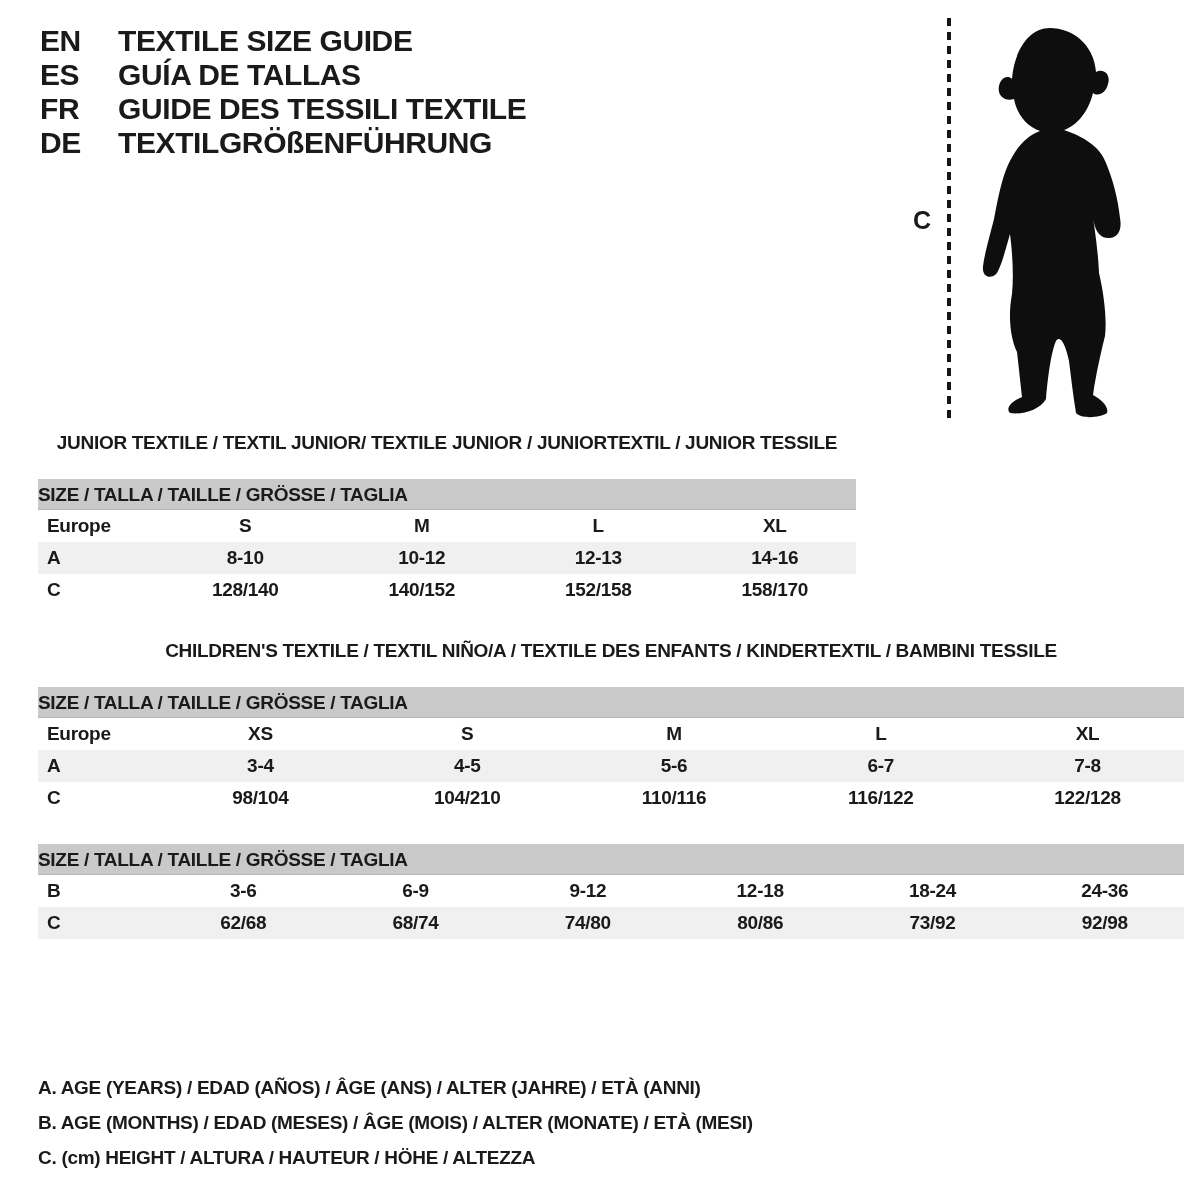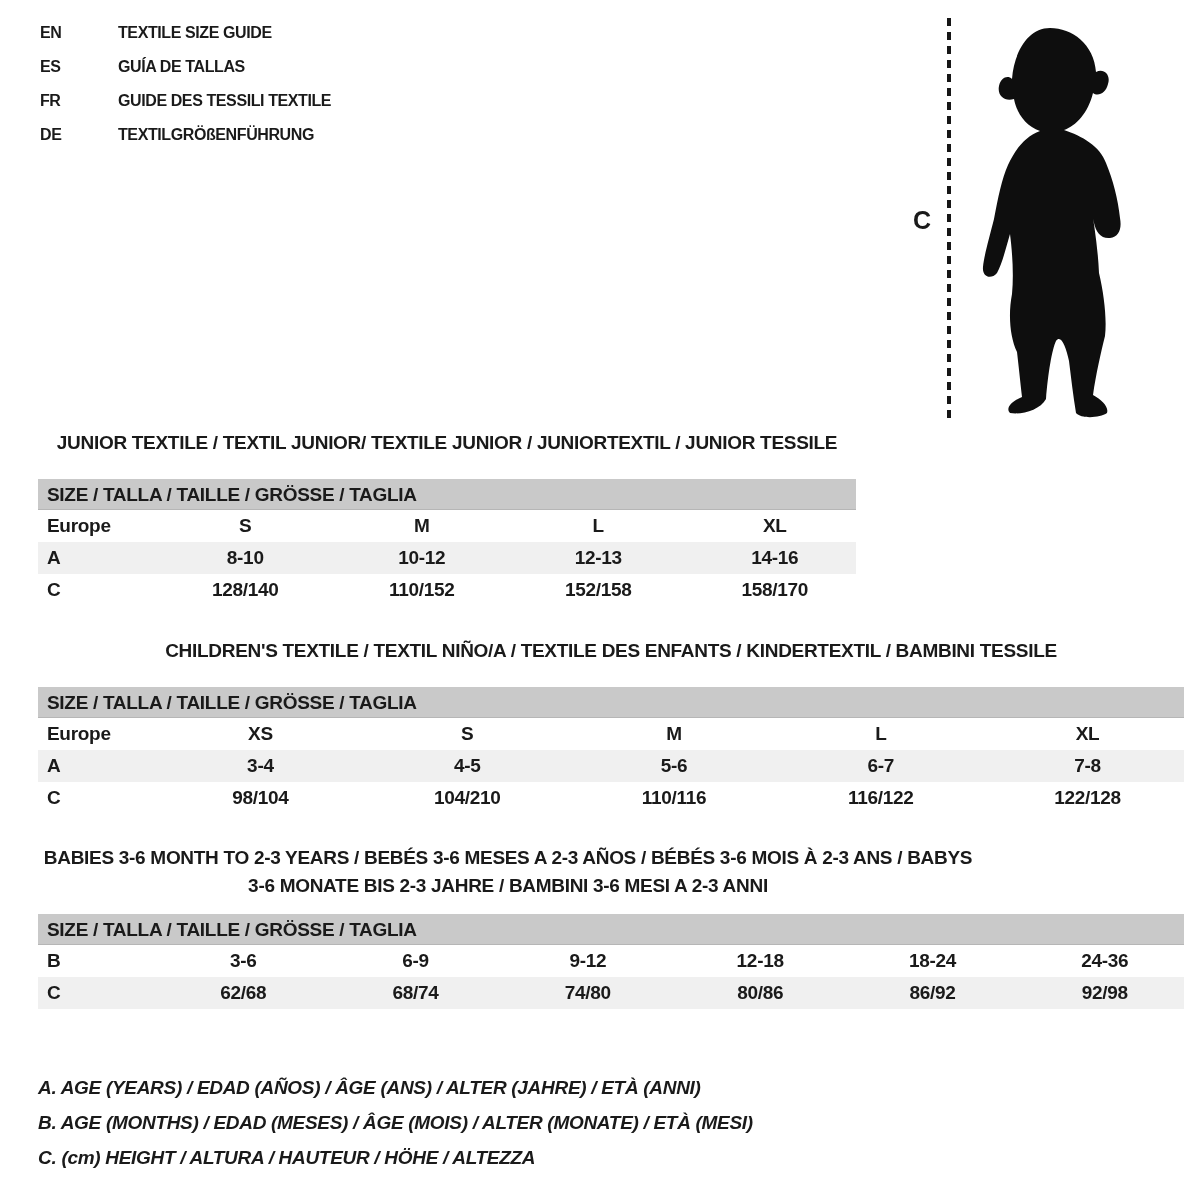"EN" .lang-row { font-size: 16px -> 30px }
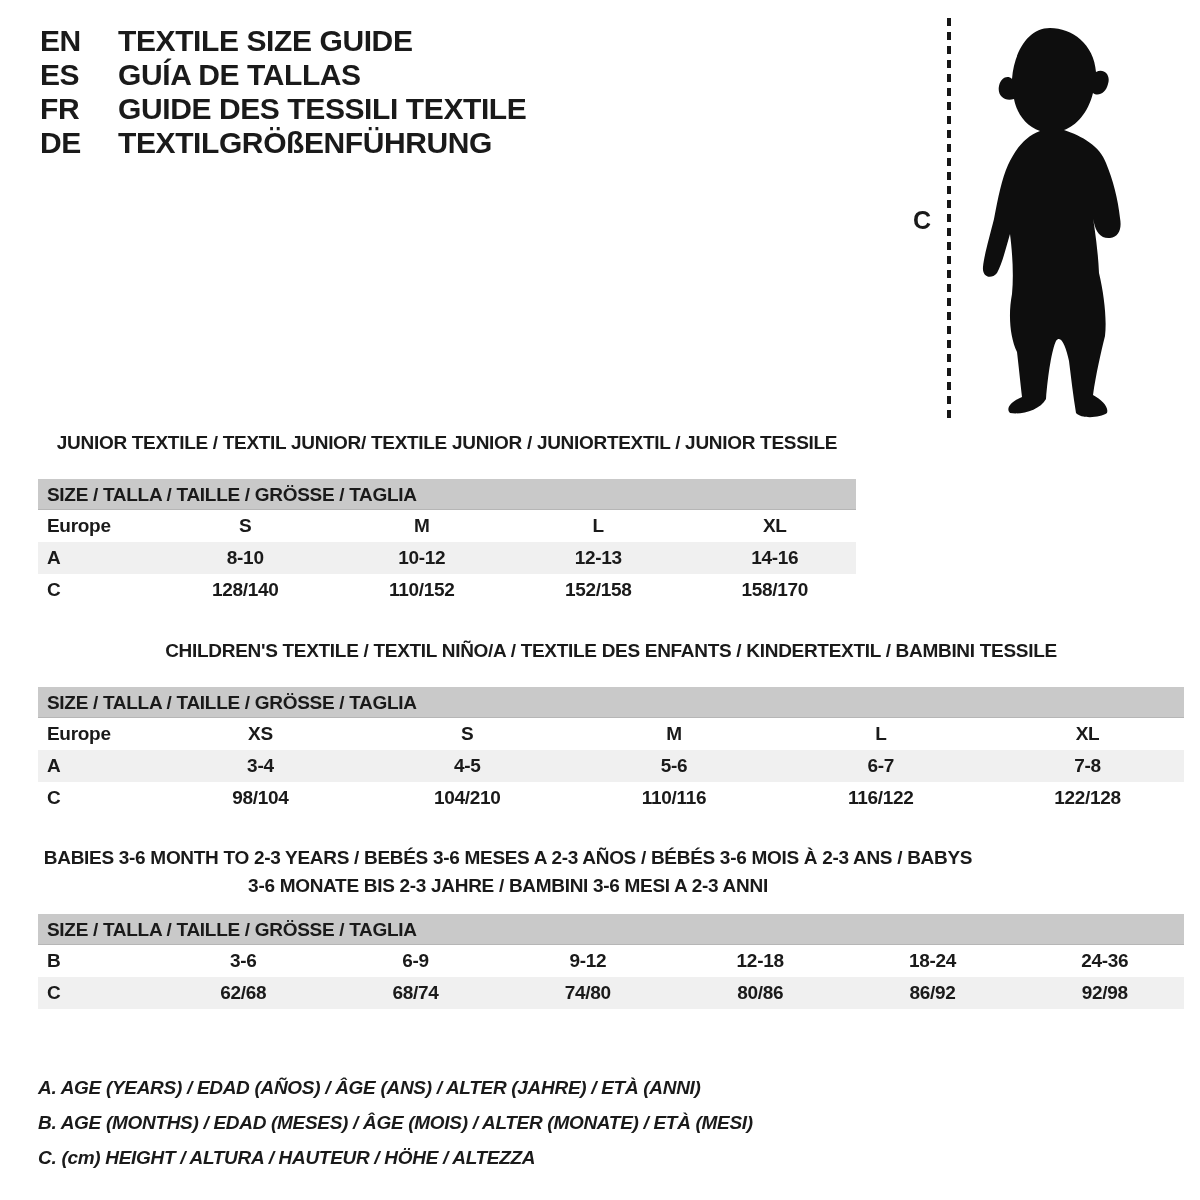"SIZE / TALLA / TAILLE" .thead { padding-left: 9px -> none }
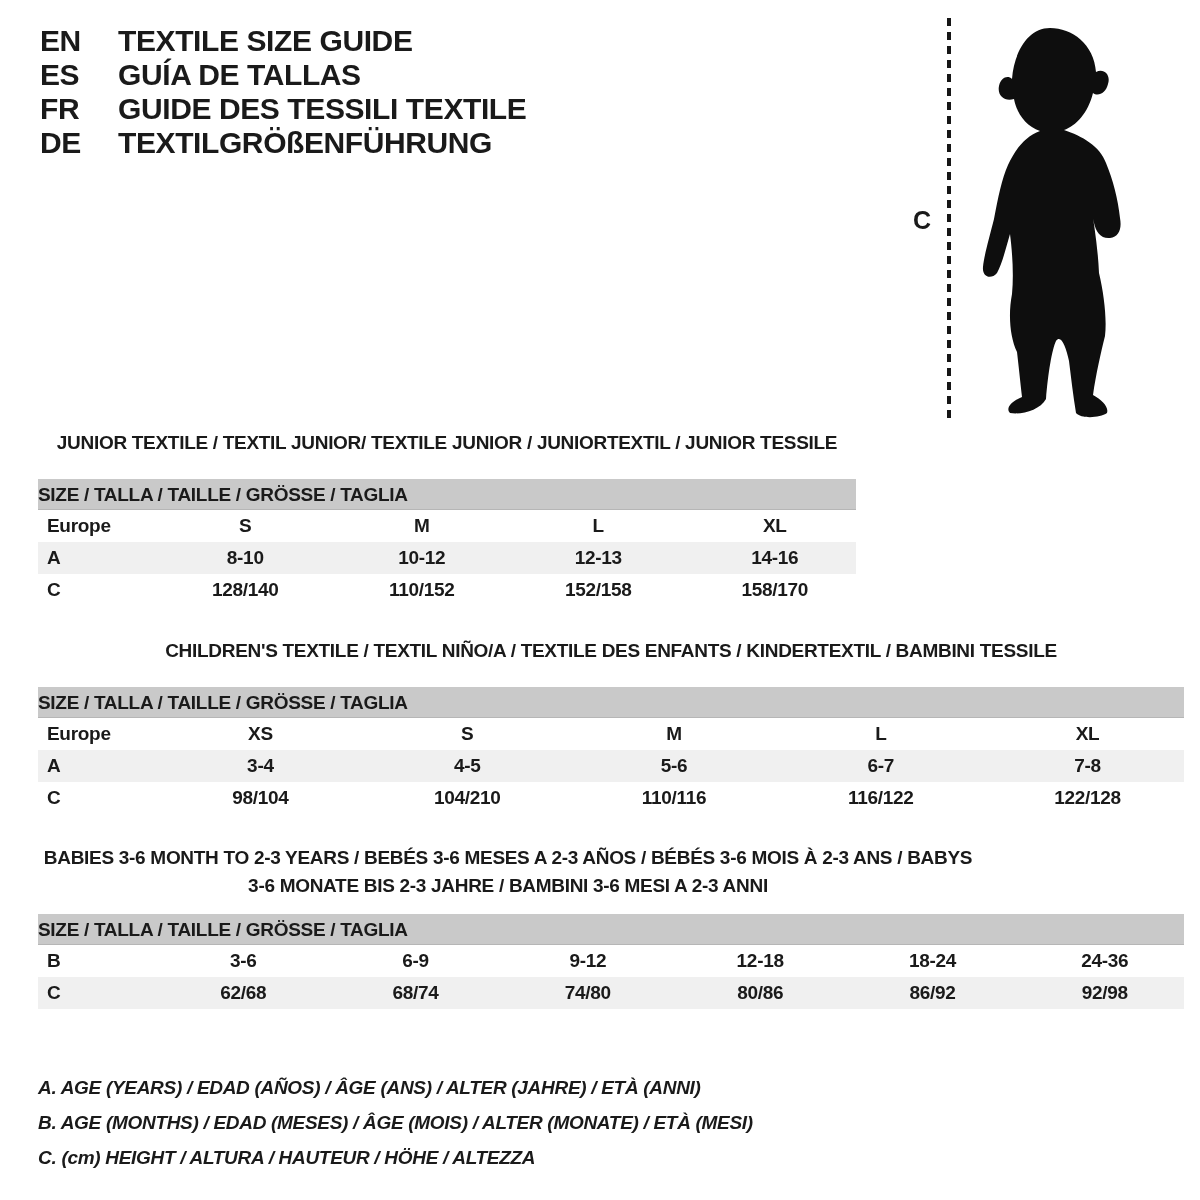"110/152" div.tcell { text: 110/152 -> 140/152 }
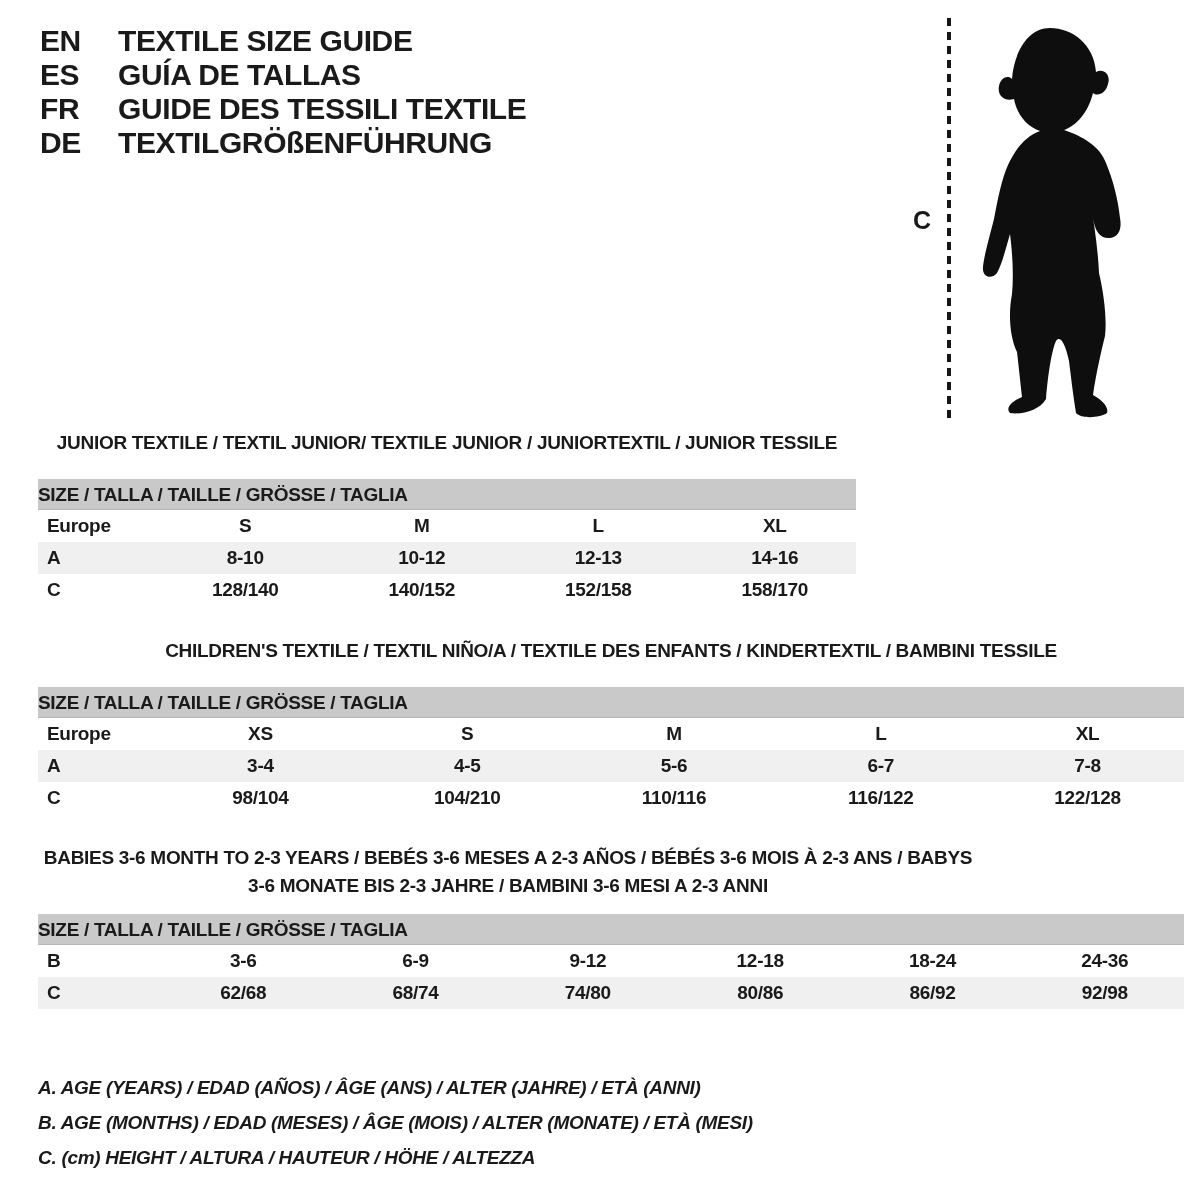"BABIES 3-6 MONTH TO 2-3" div.section-title { html: <div>BABIES 3-6 MONTH TO 2-3 YEARS / BEBÉS 3-6 MESES A 2-3 AÑOS / BÉBÉS 3-6 MOIS À 2-3 ANS / BABYS 3-6 MONATE BIS 2-3 JAHRE / BAMBINI 3-6 MESI A 2-3 ANNI</div> -> none }
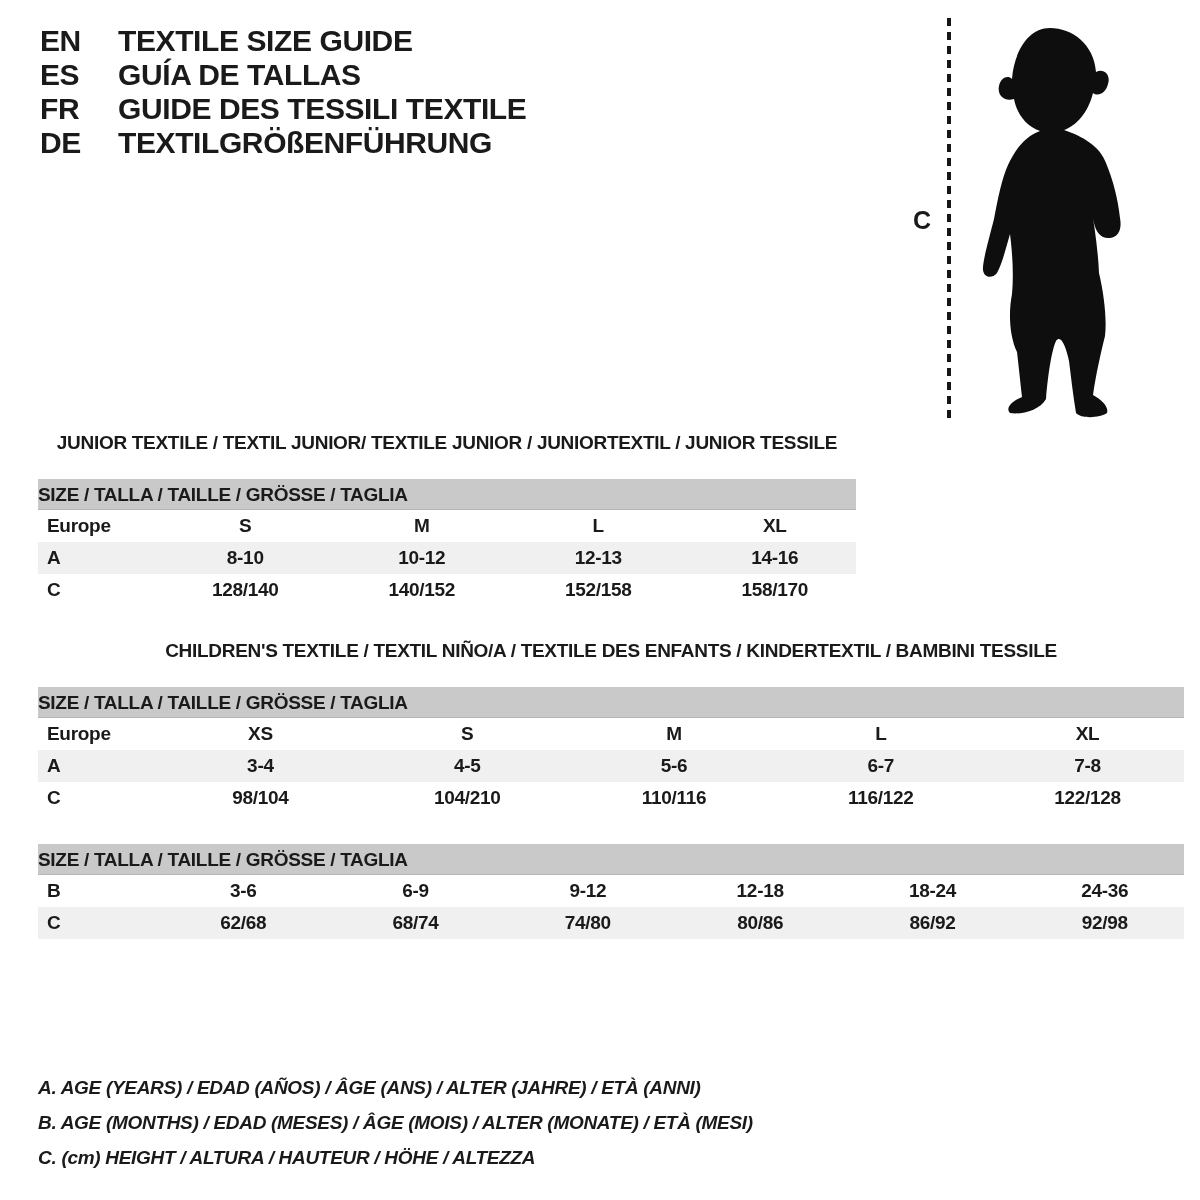"86/92" div.tcell { text: 86/92 -> 73/92 }
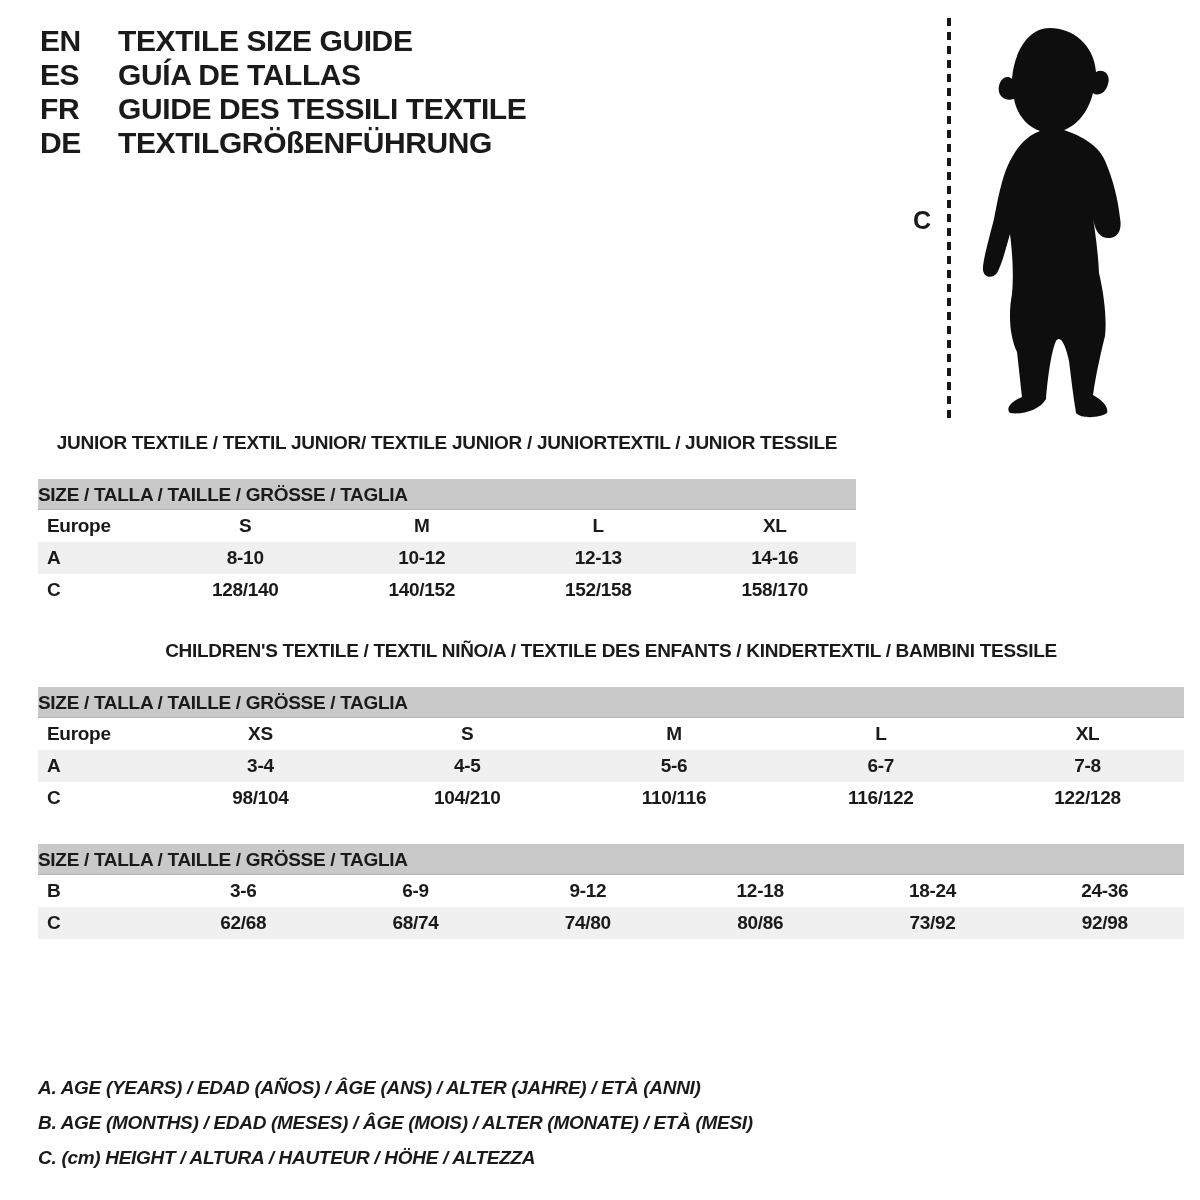"A. AGE (YEARS) / EDAD" .legend-line { font-style: italic -> none }
